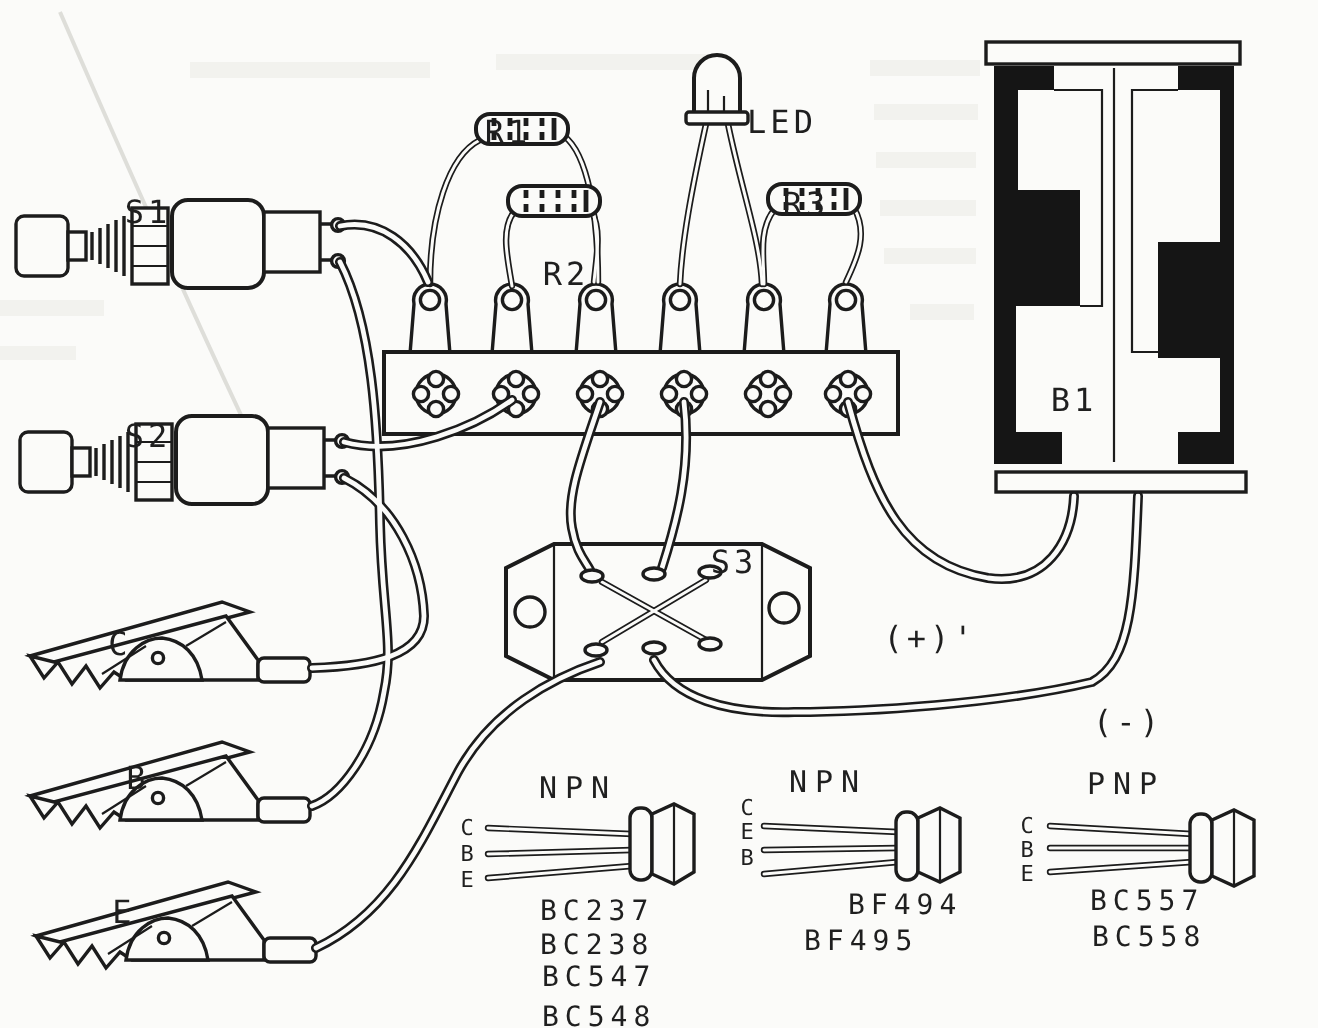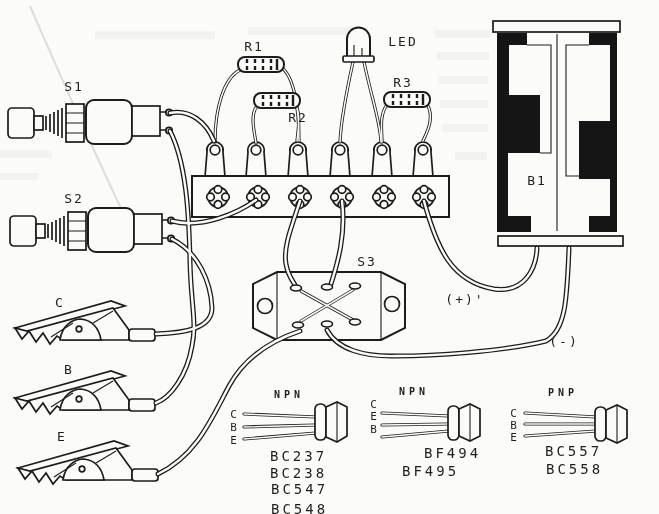"R1" .lbl { font-size: 13px -> 16px; margin-top: none -> 20px }
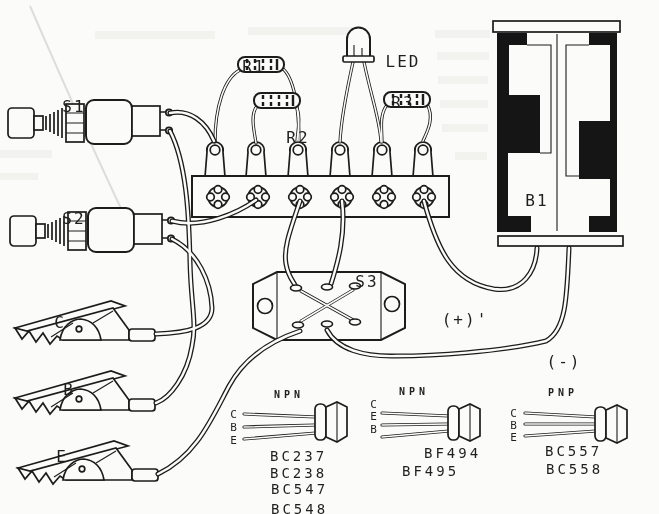"LED" div.lbl { left: 403px -> 391px }
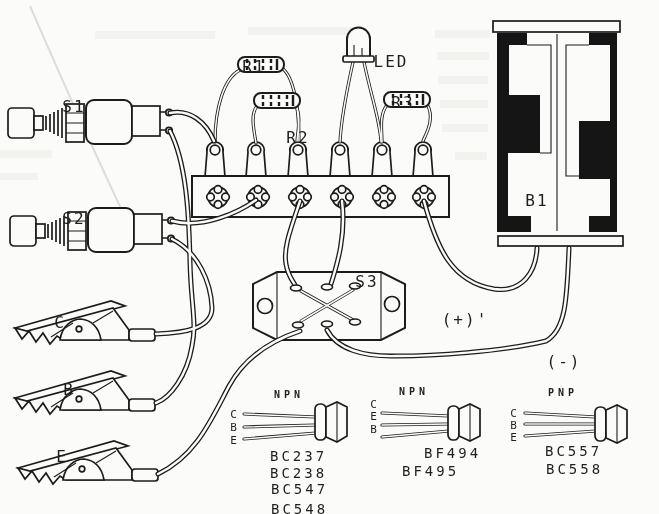"R2" div.lbl { left: 298px -> 283px }
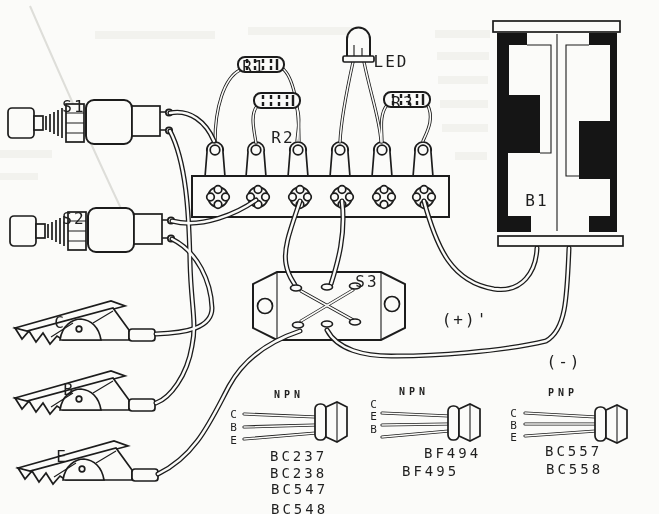"NPN" .type { font-size: 10px -> 15px; font-weight: bold -> none }
